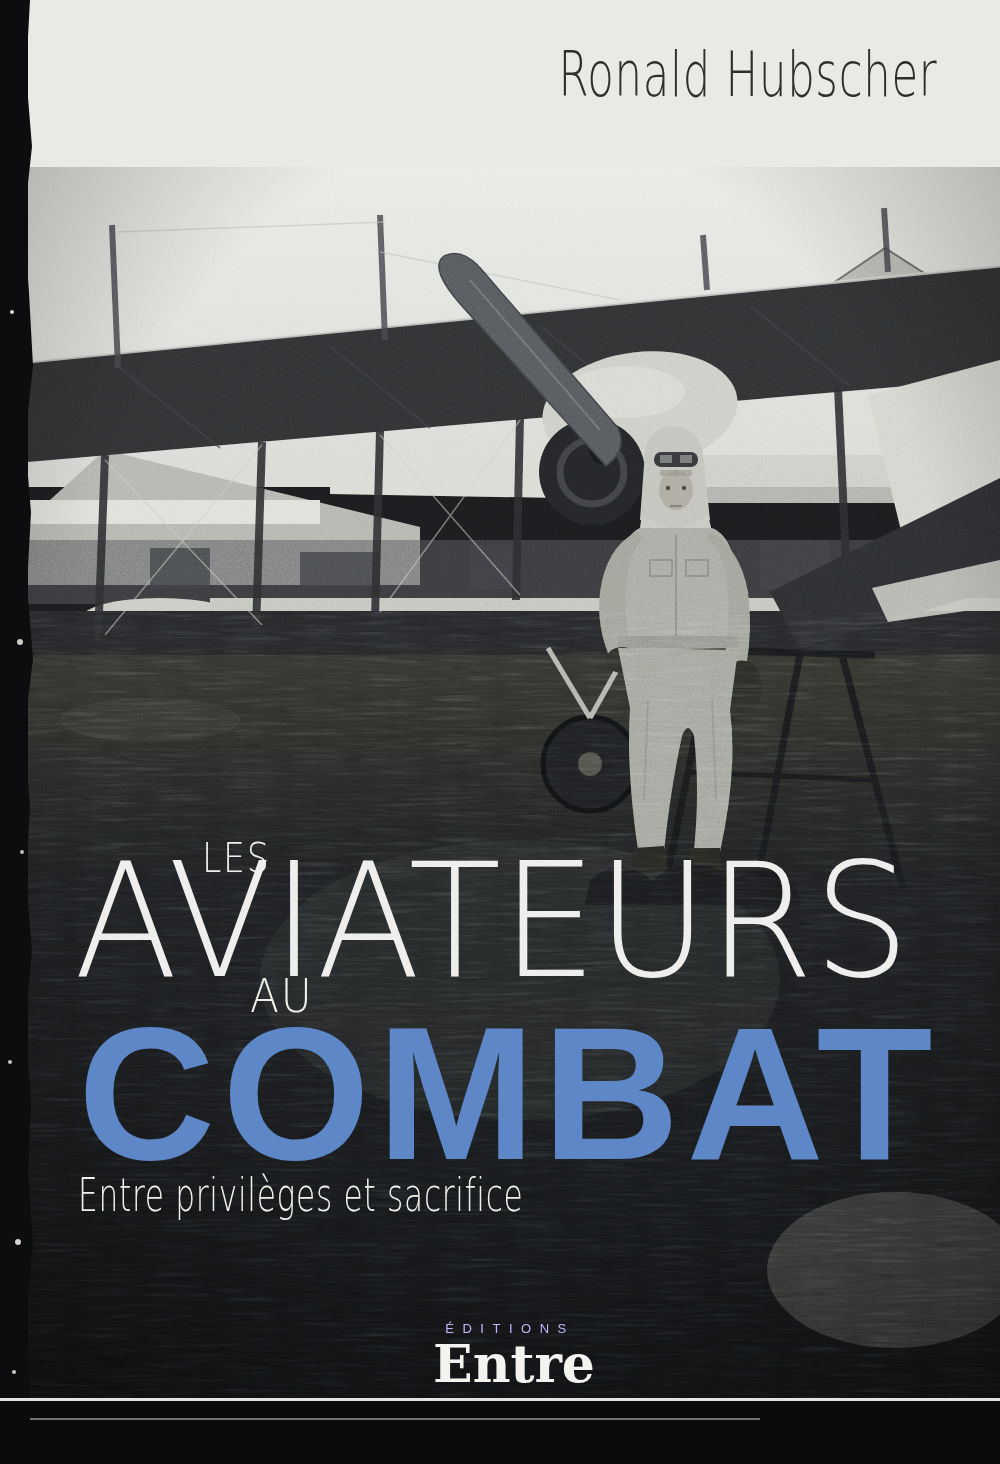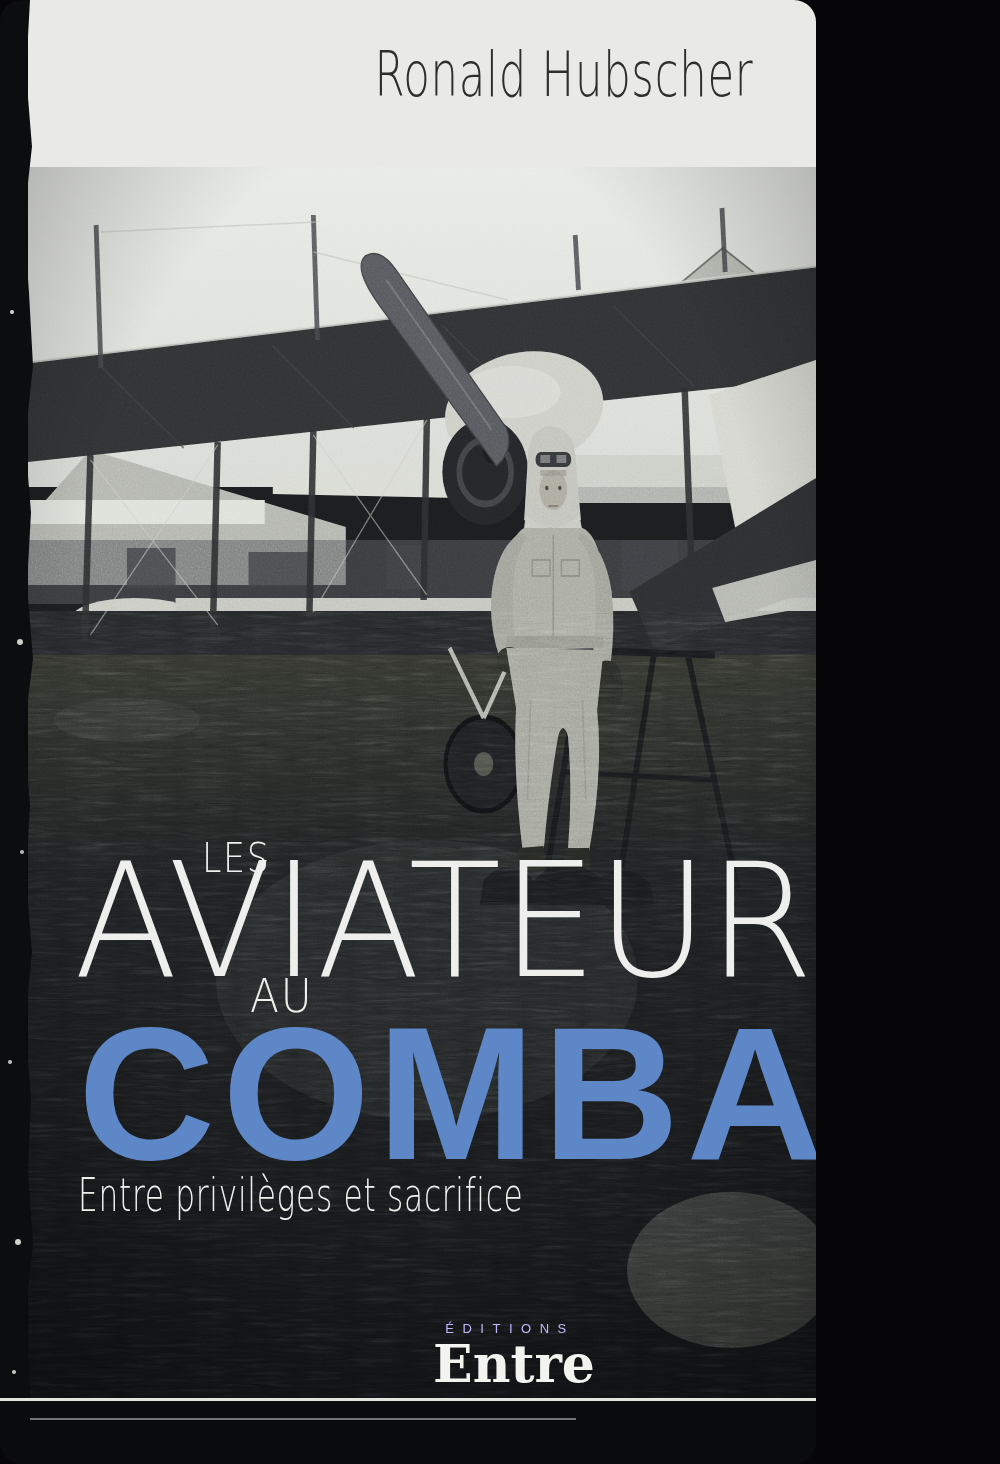"Ronald Hubscher" .stage { border-radius: 22px -> none; width: 816px -> 1000px }
